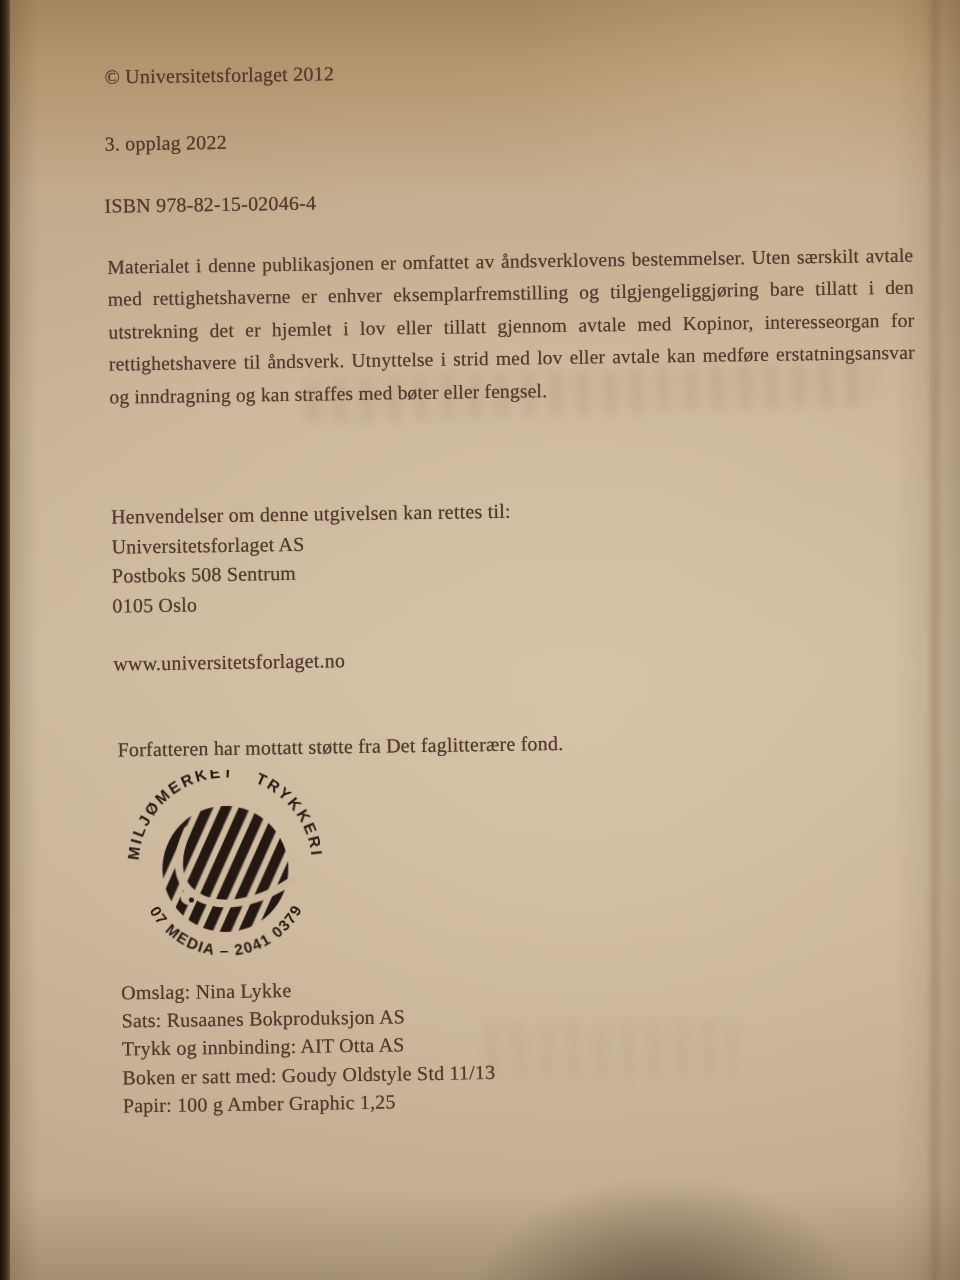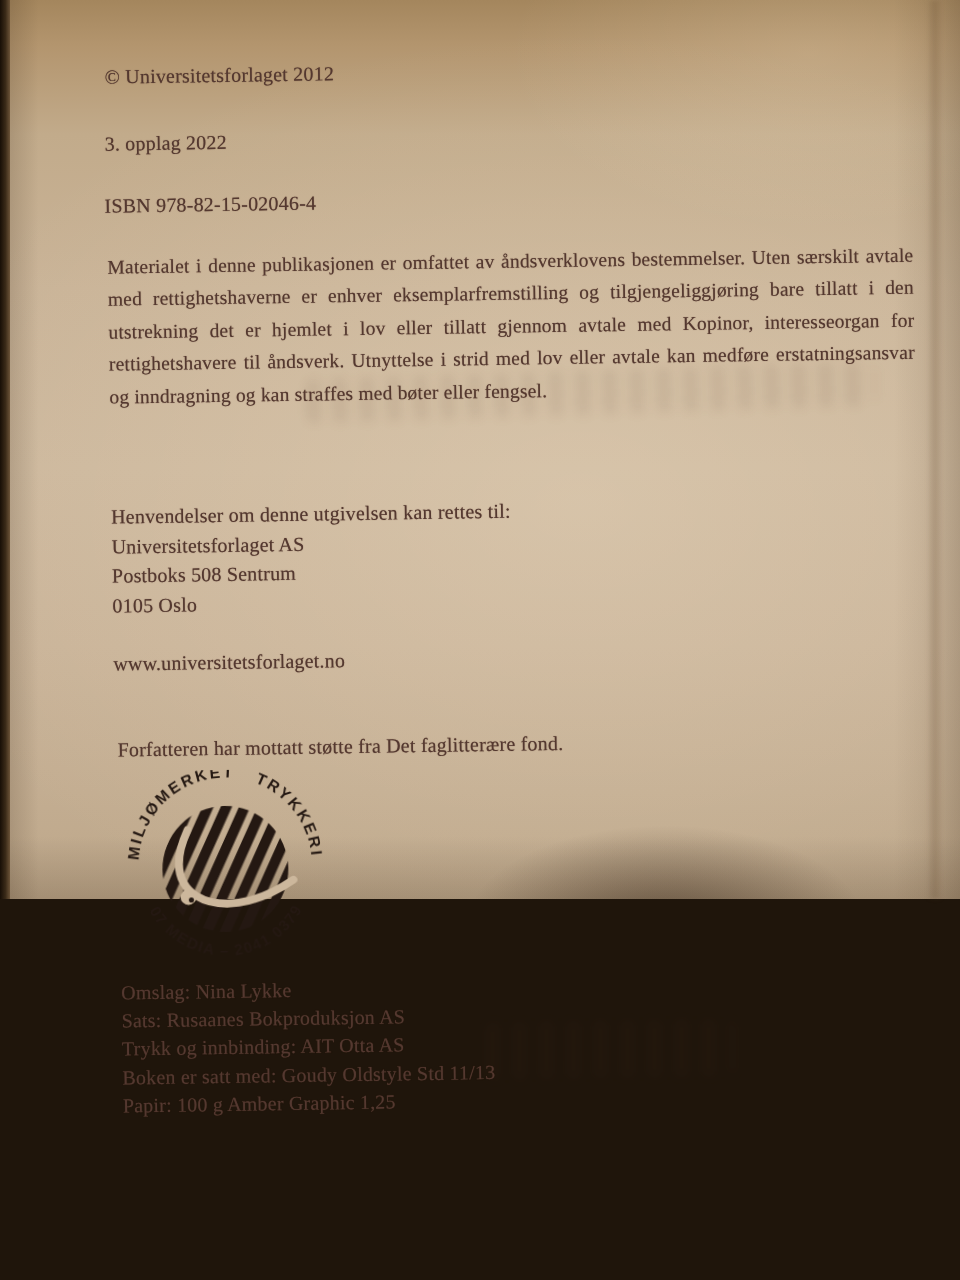"© Universitetsforlaget 2012" .photo { height: 899px -> 1280px }
